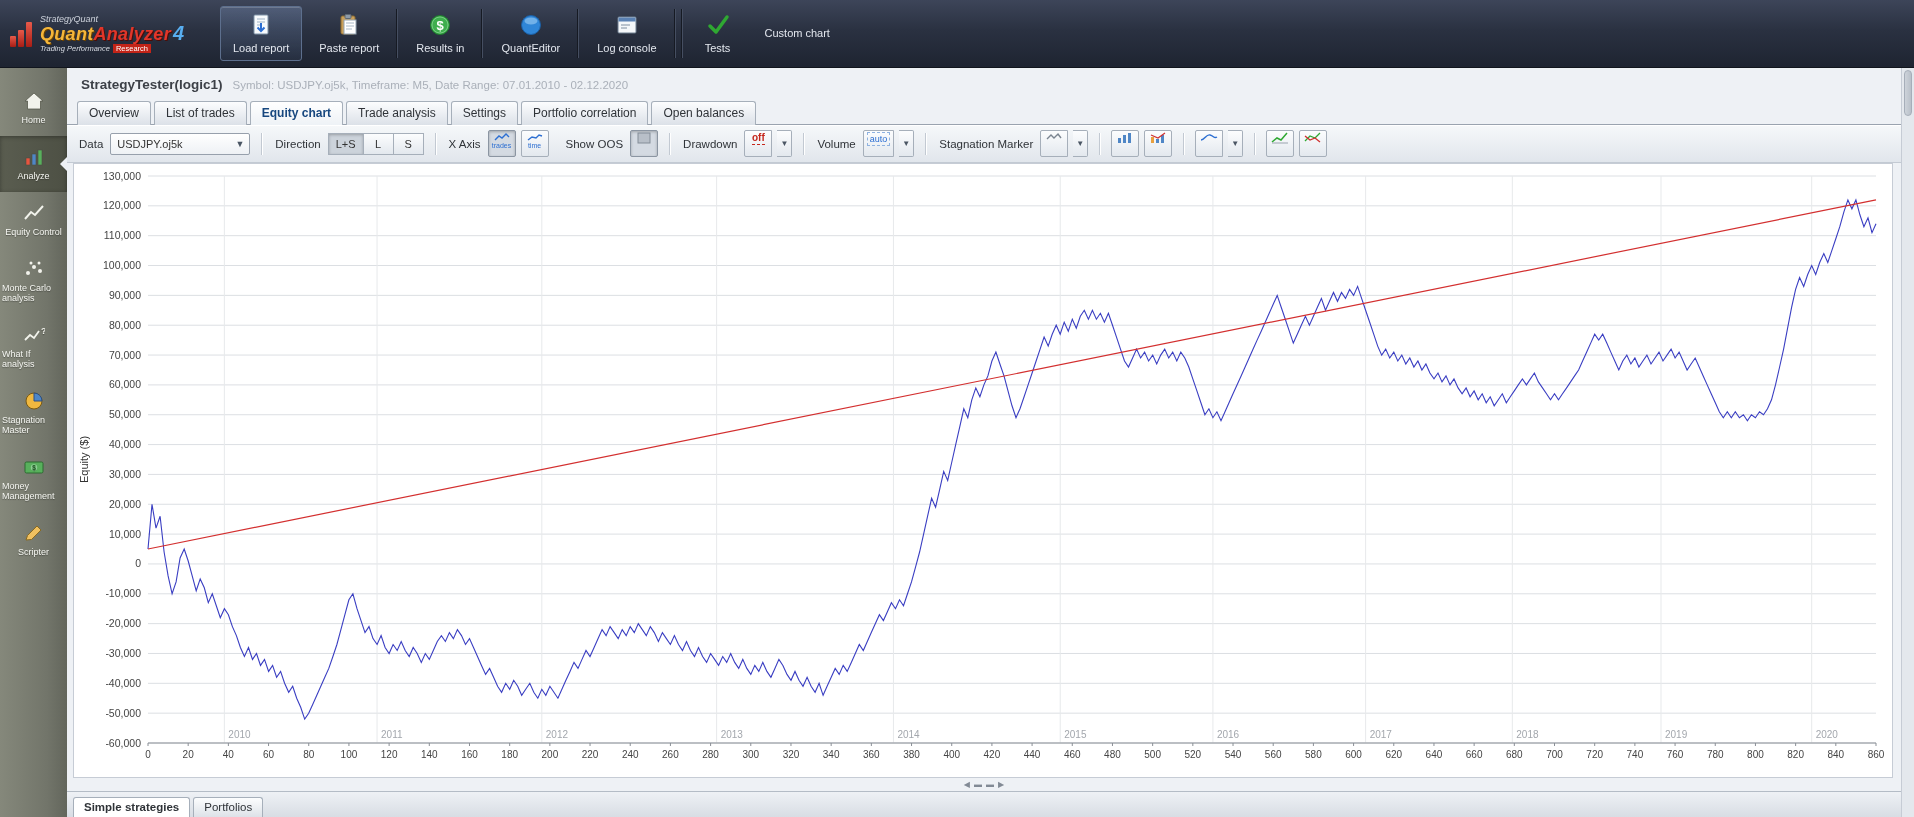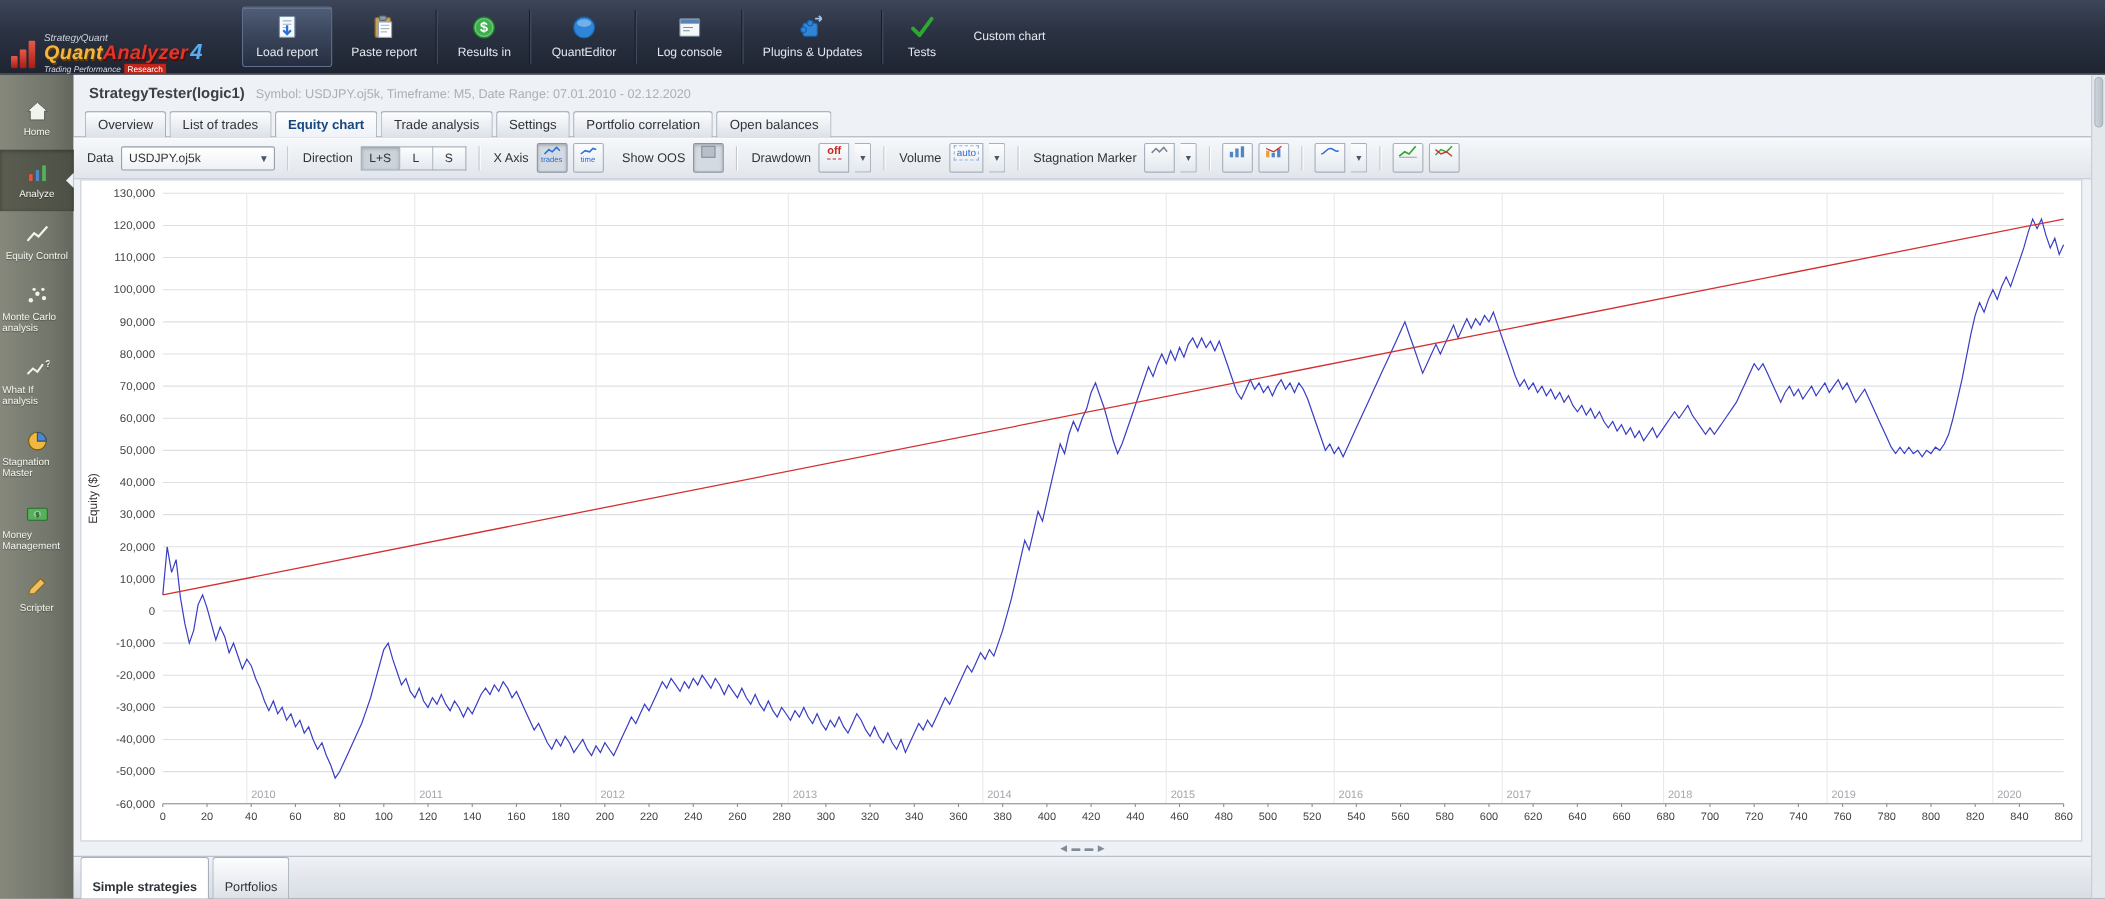"StrategyQuant" .topbar { align-items: flex-end -> center }
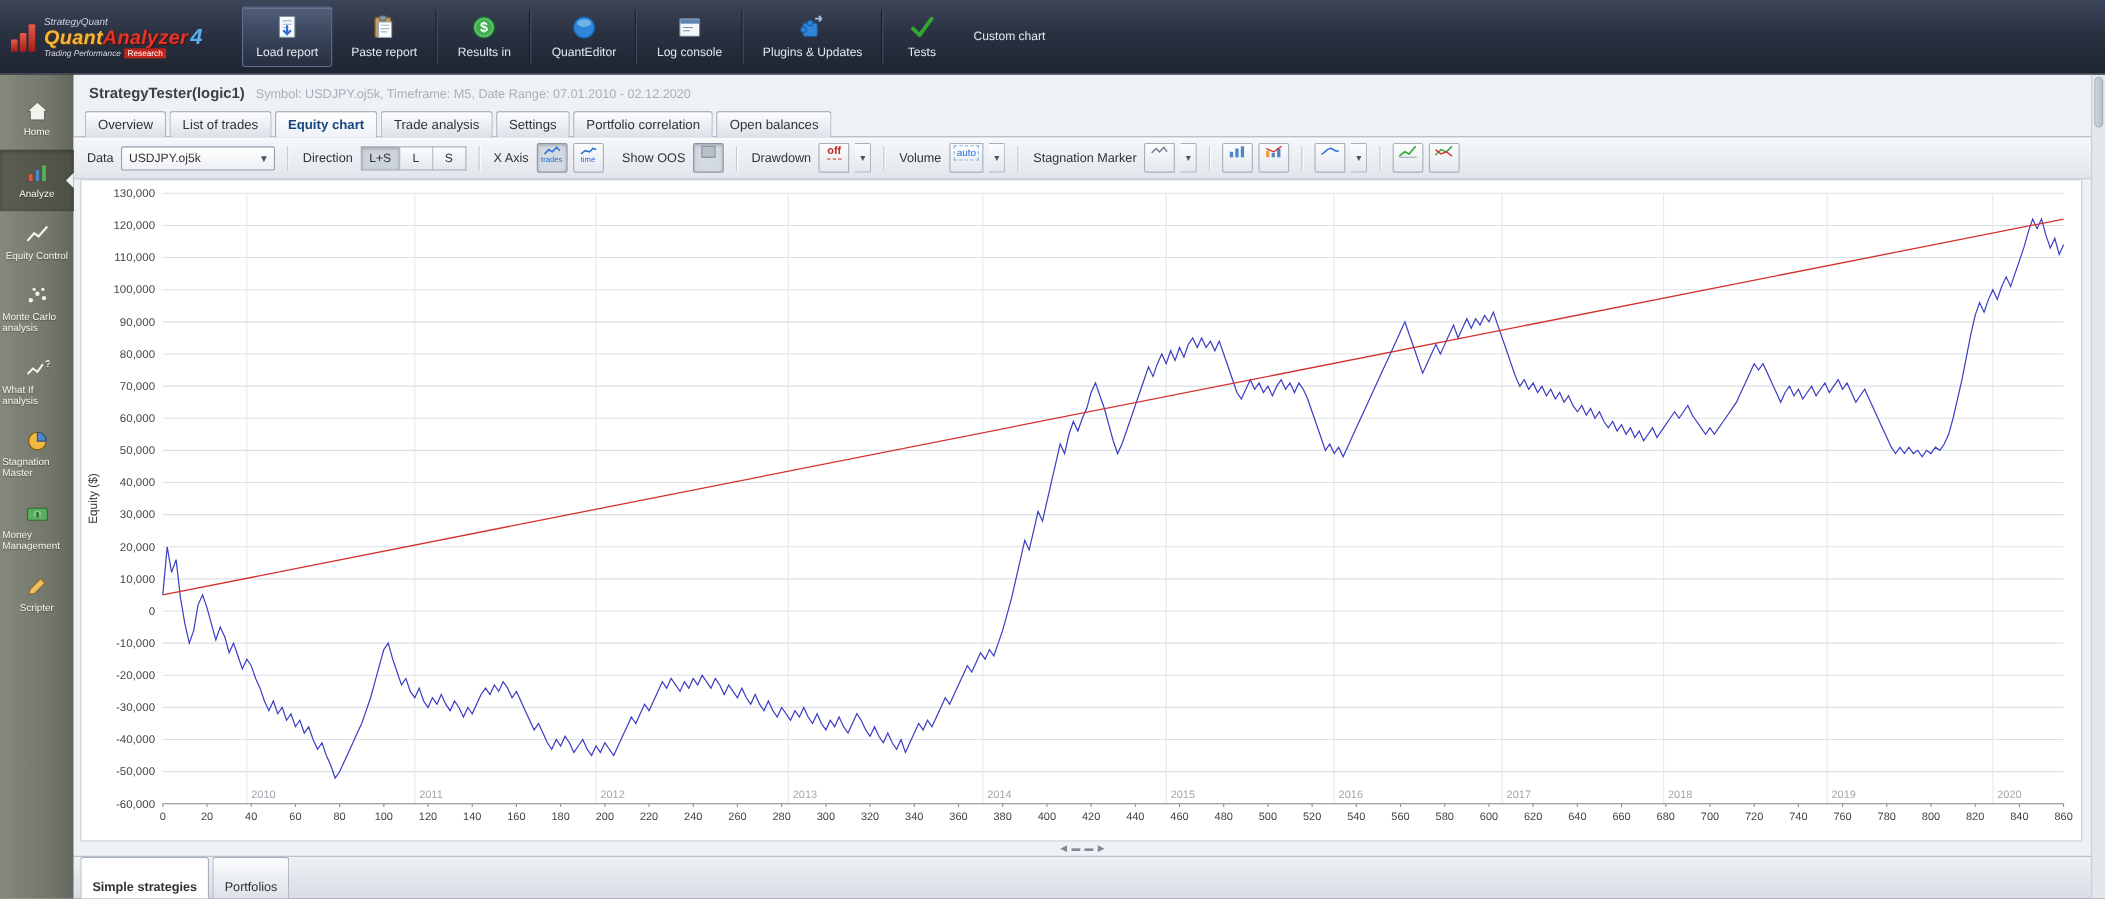"Plugins & Updates" div.tb-btn { html: <div> <span> <svg> <rect></rect> <circle></circle> <circle></circle> <path></path> </svg> </span> <span>Plugins &amp; Updates</span> </div> -> none }
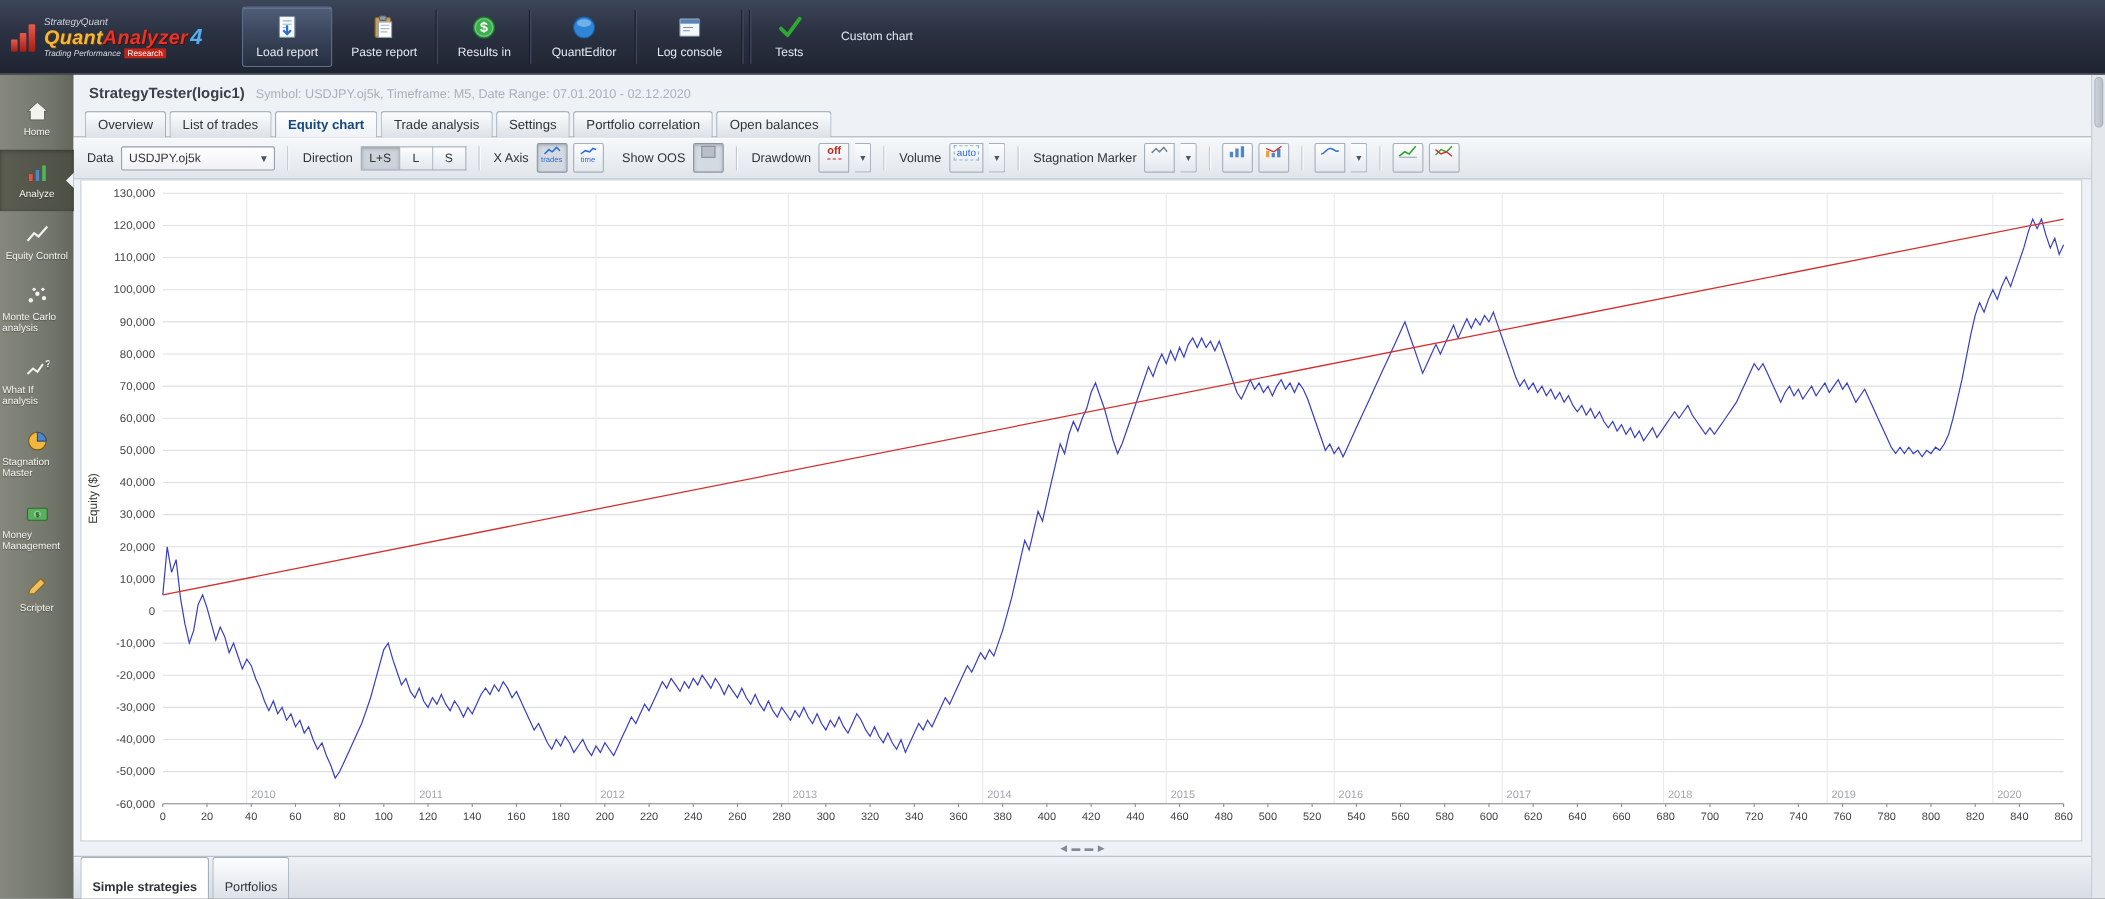"Simple strategies" .btab { padding: 21px 10px 4px -> 3px 10px 4px }
